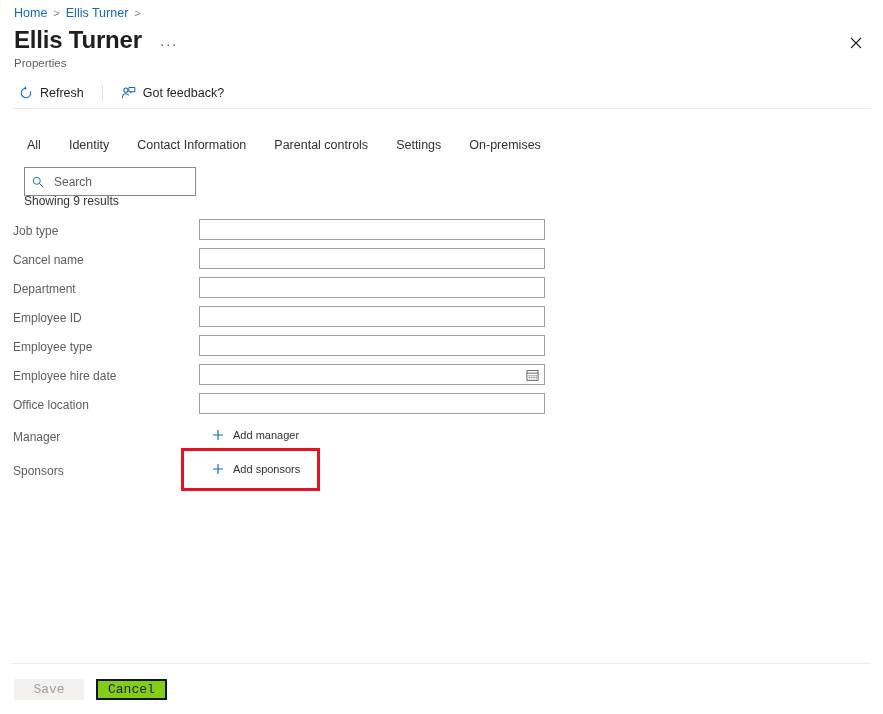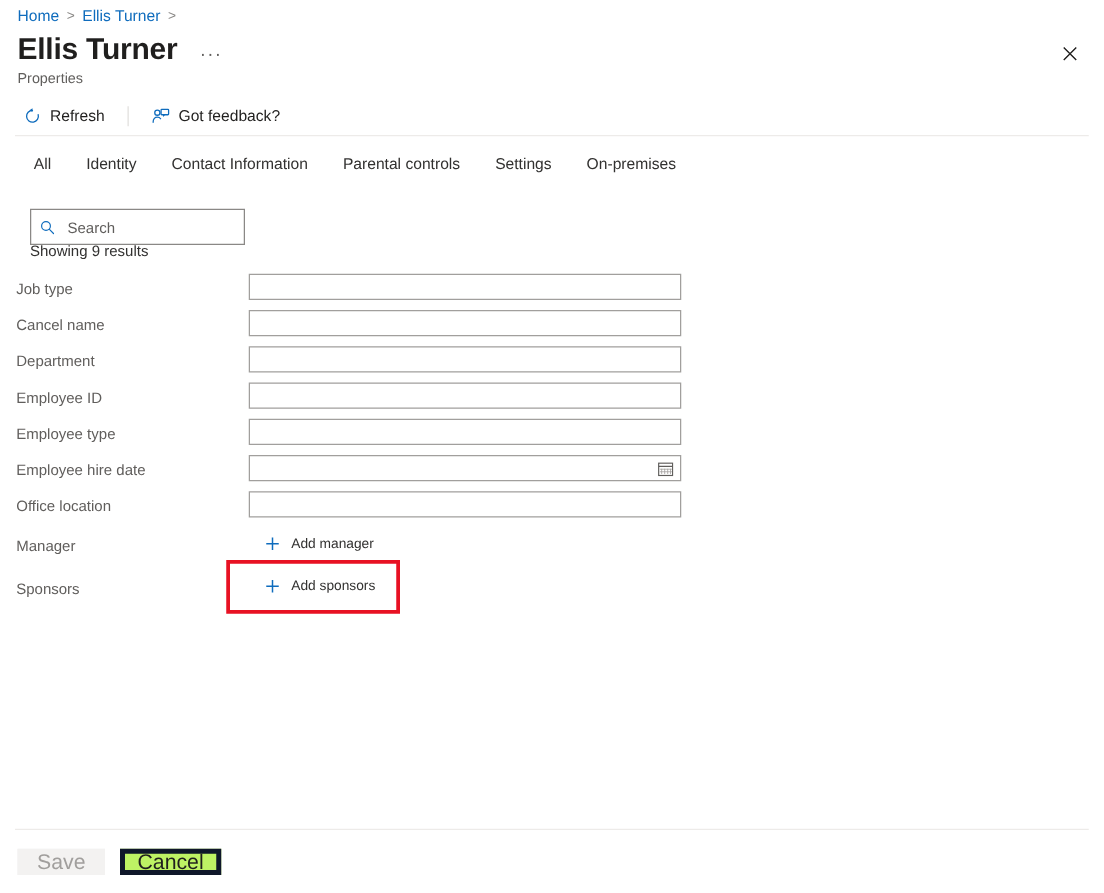"All" .tabs { top: 121px -> 135px }
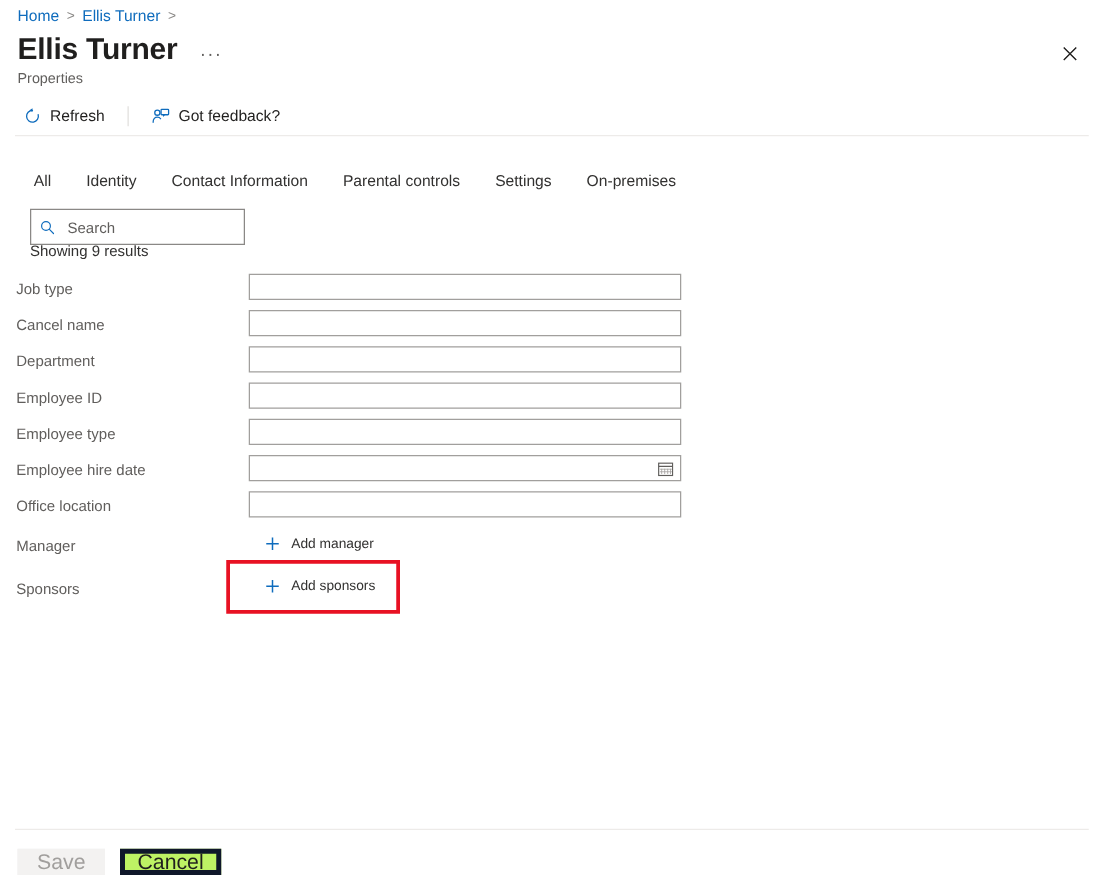"Save" .btn { font-family: Liberation Sans, sans-serif -> Liberation Mono, monospace; font-size: 17px -> 13px }
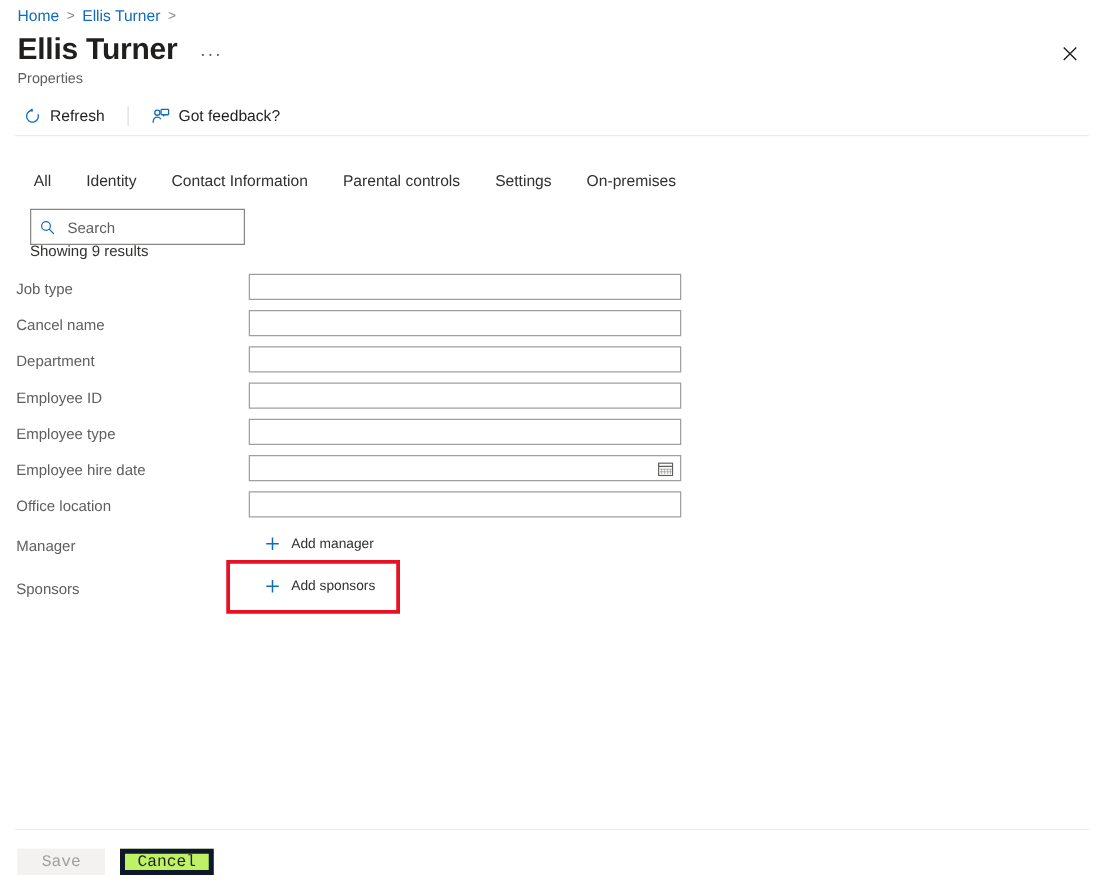"Cancel" .btn-default { background: #bef264 -> #84cc16; border: 4px solid #0f172a -> 2px solid #0f172a }
